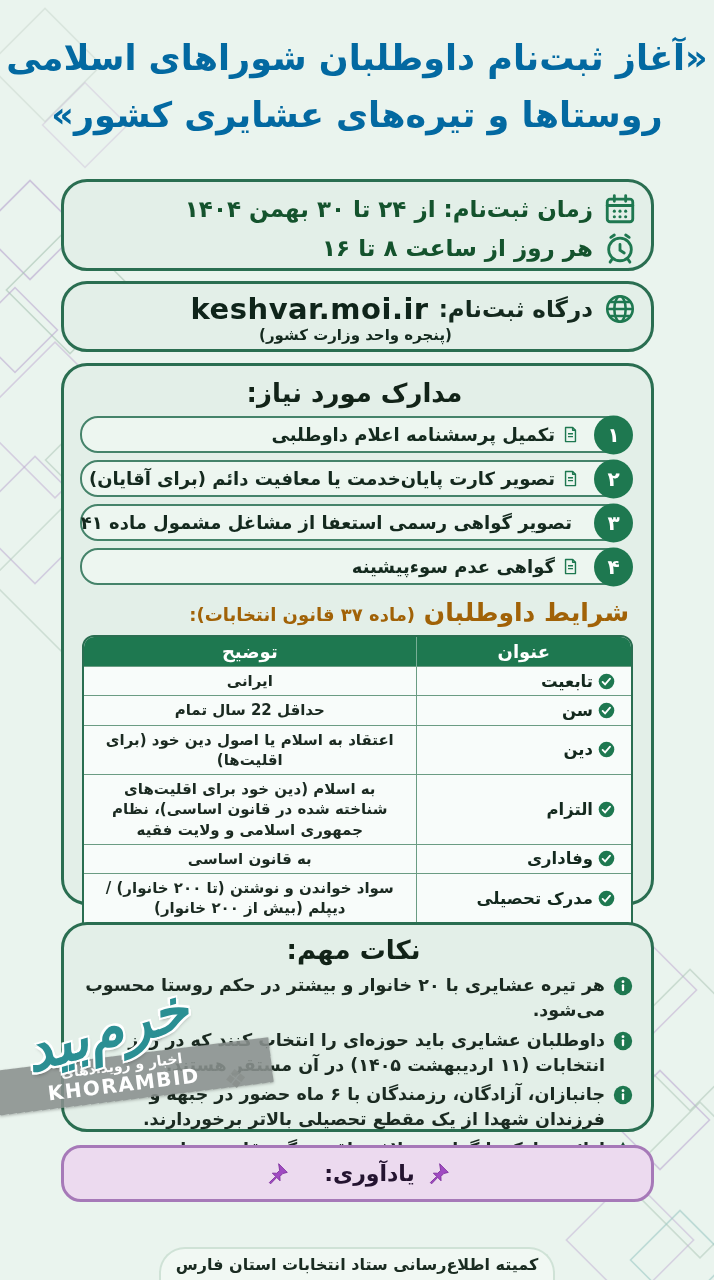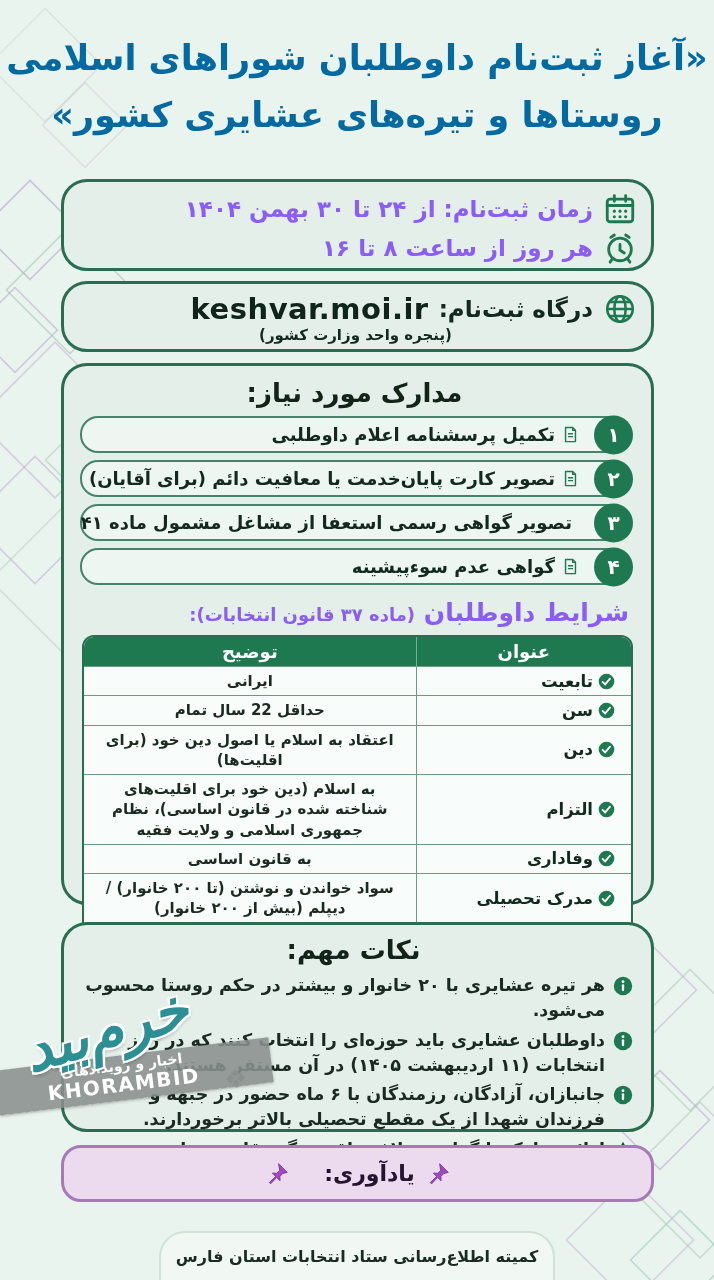"زمان ثبت‌نام: از ۲۴ تا" .icon-row .txt { color: #8b5cf6 -> #14532d }
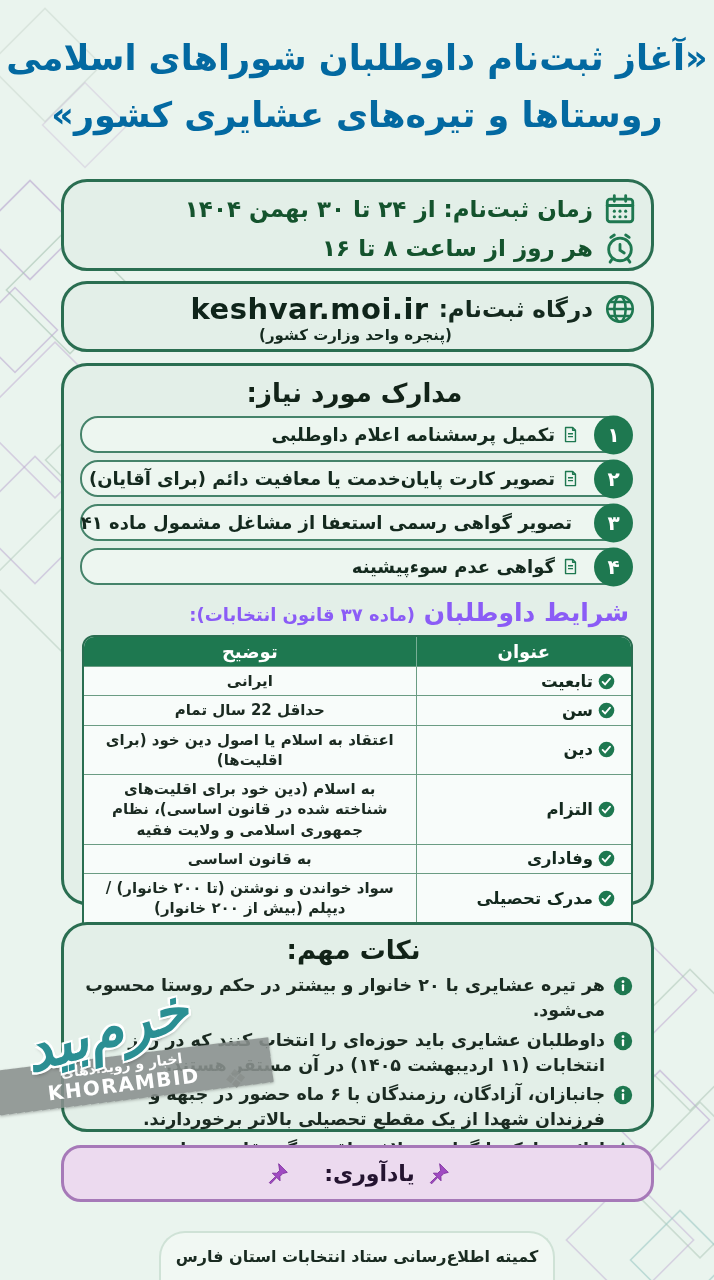"شرایط داوطلبان (ماده ۳۷ قانون" .cond-heading { color: #8b5cf6 -> #a16207 }
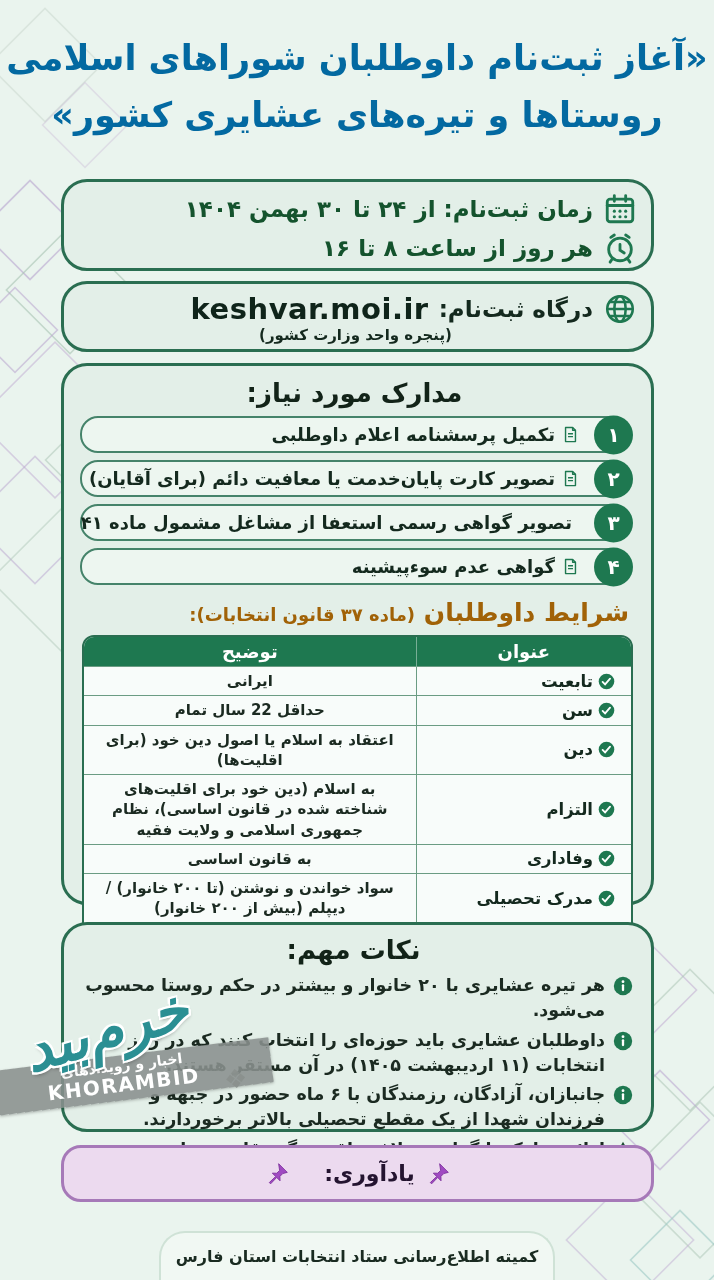"کمیته اطلاع‌رسانی ستاد انتخابات استان" .footer-tab { height: 49px -> 33px }
